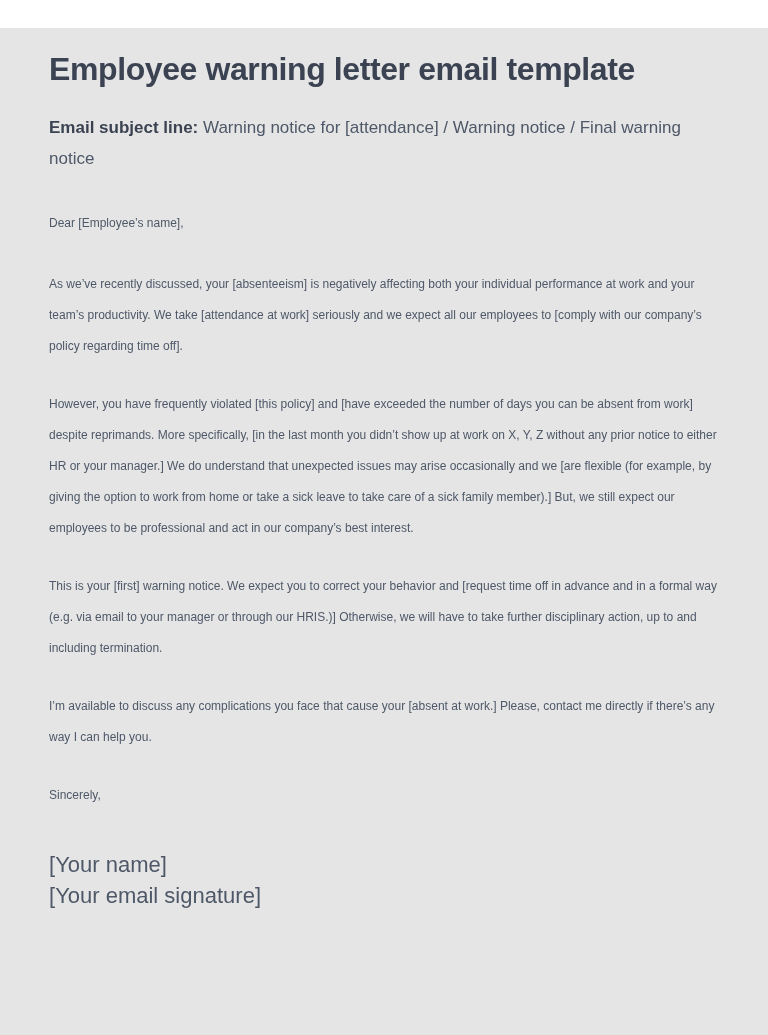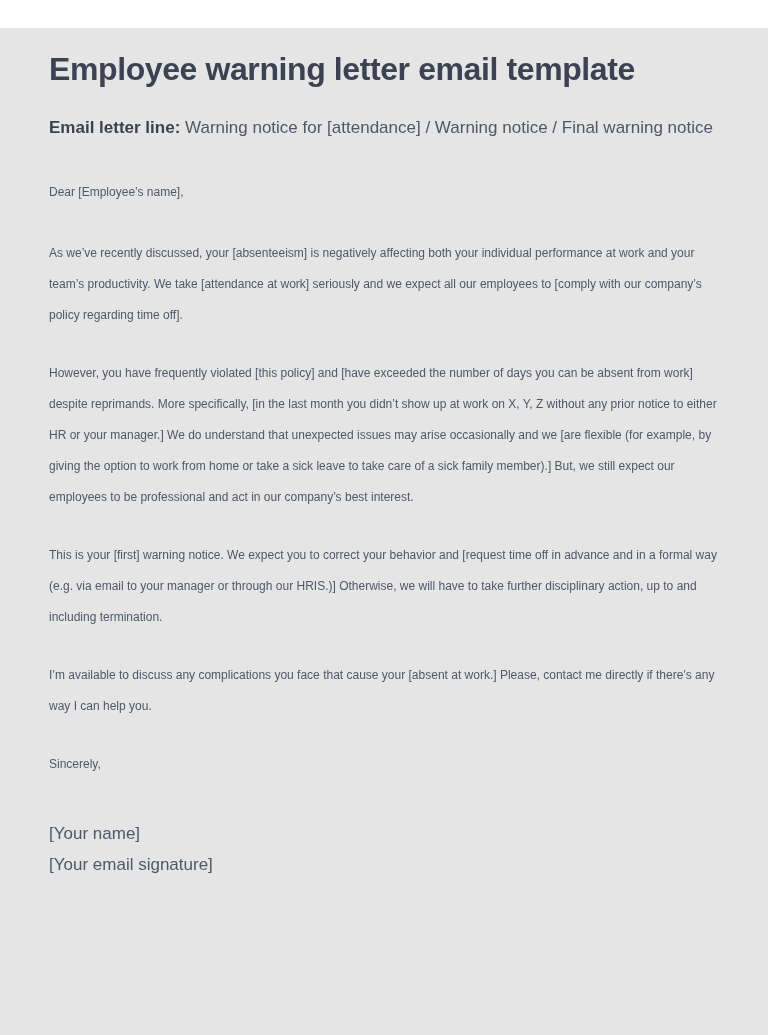"Email letter line:" span.subject-label { text: letter -> subject }
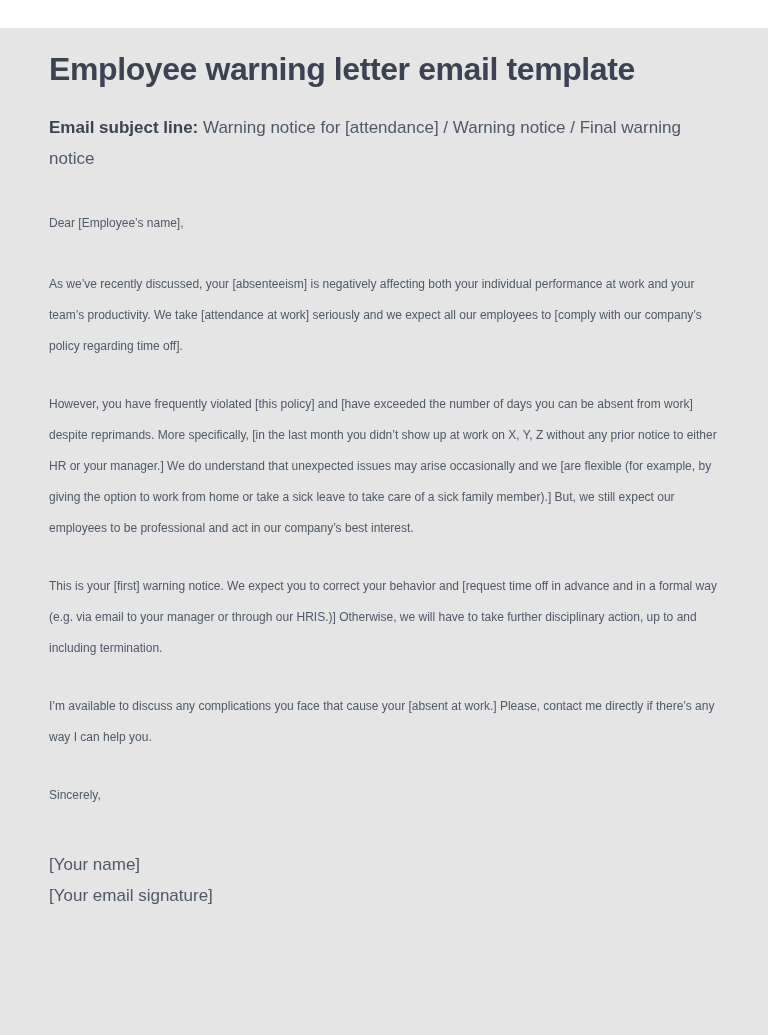"[Your name]" .sig-line { font-size: 17px -> 22px }
